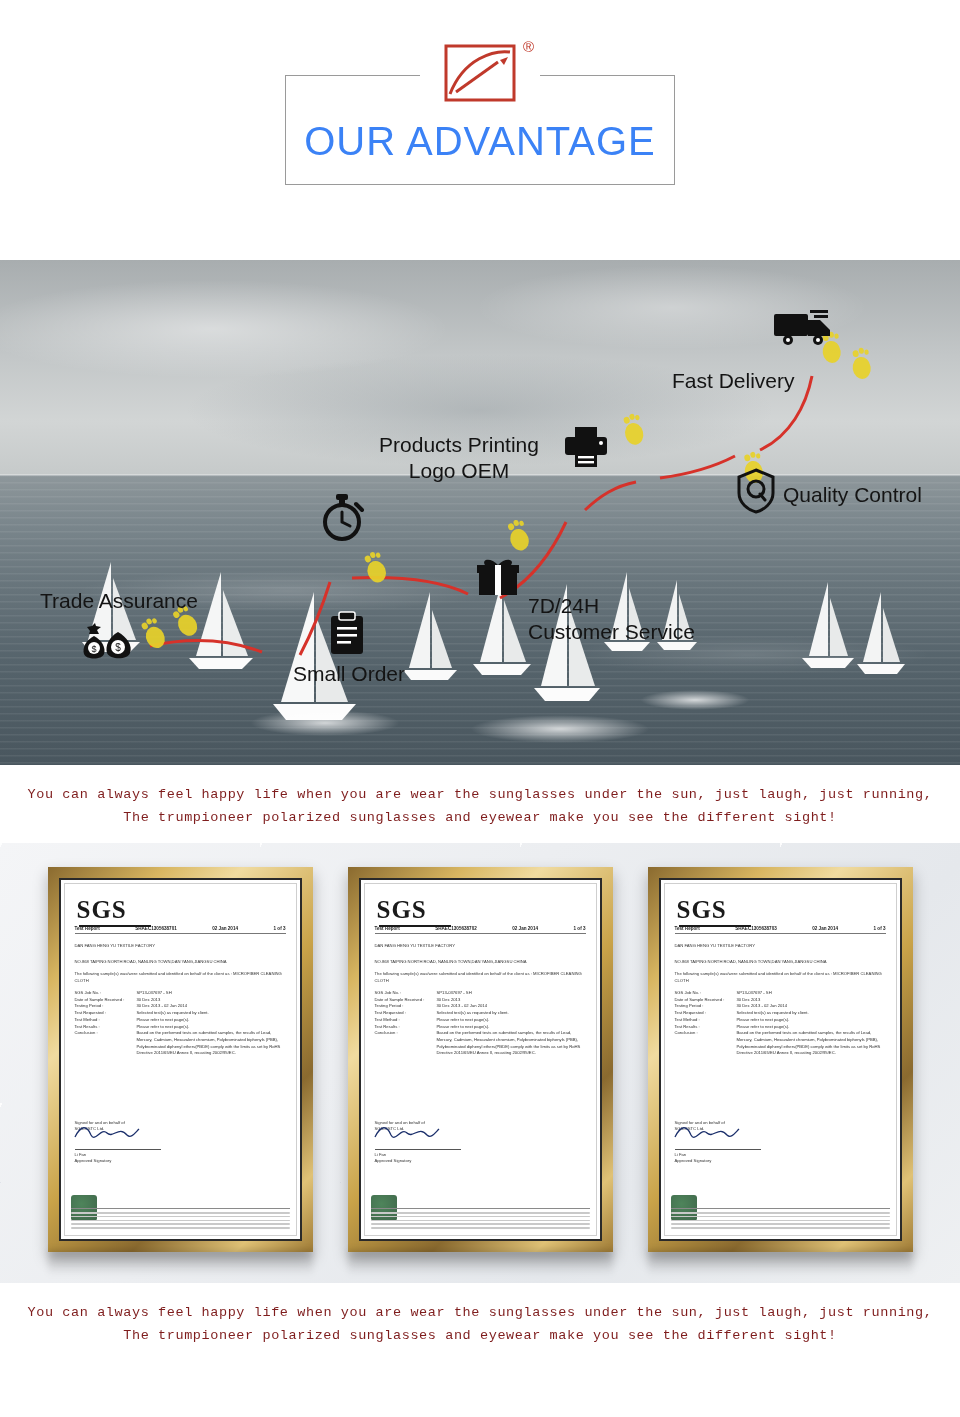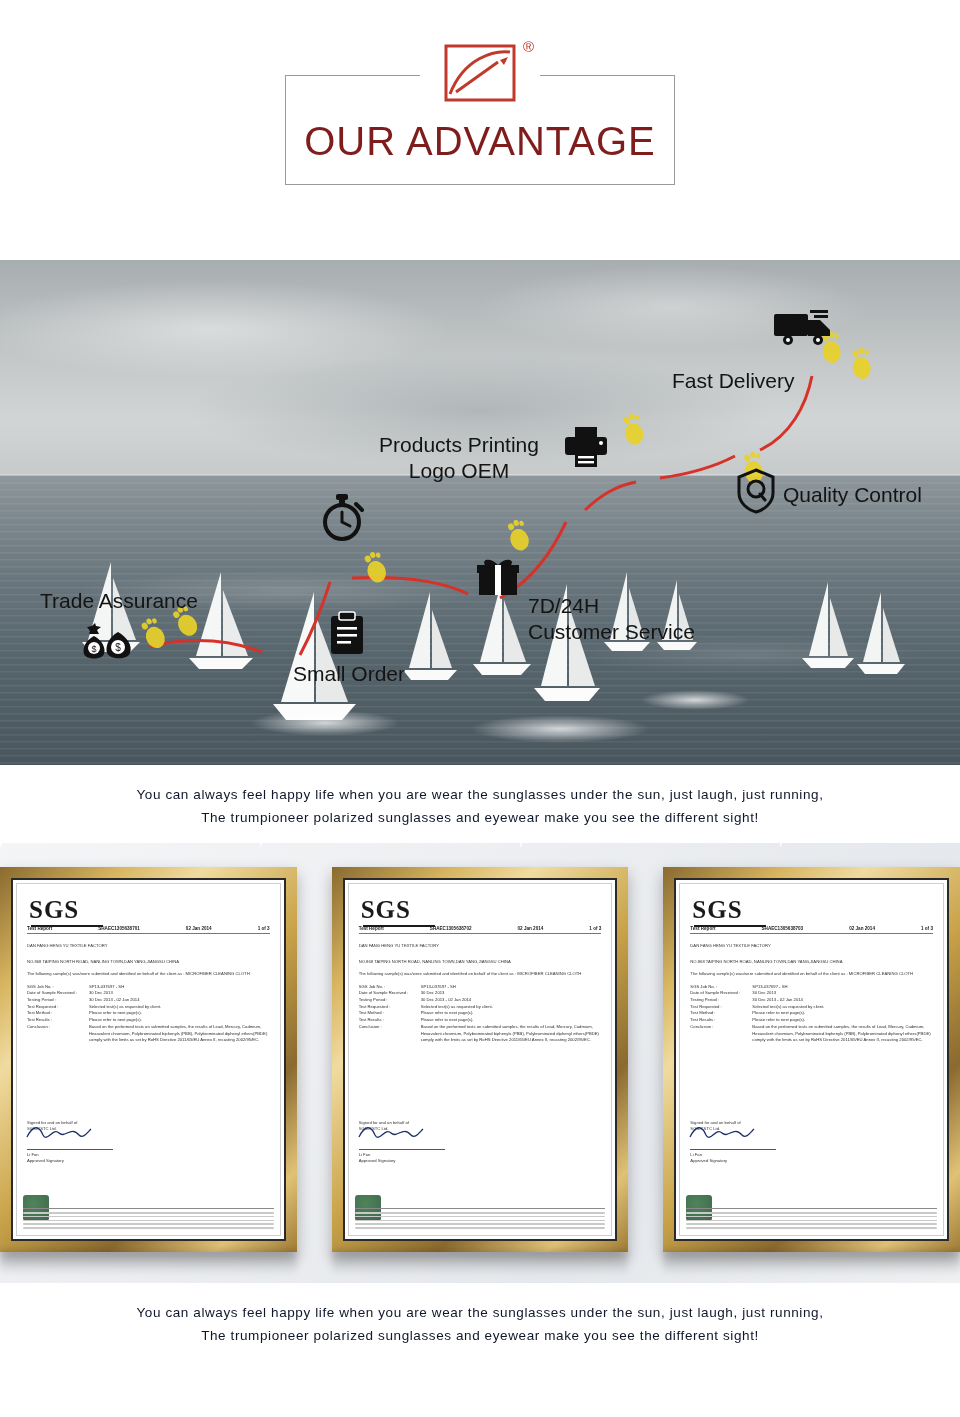"OUR ADVANTAGE" .header-title { color: #7f1d1d -> #3b82f6 }
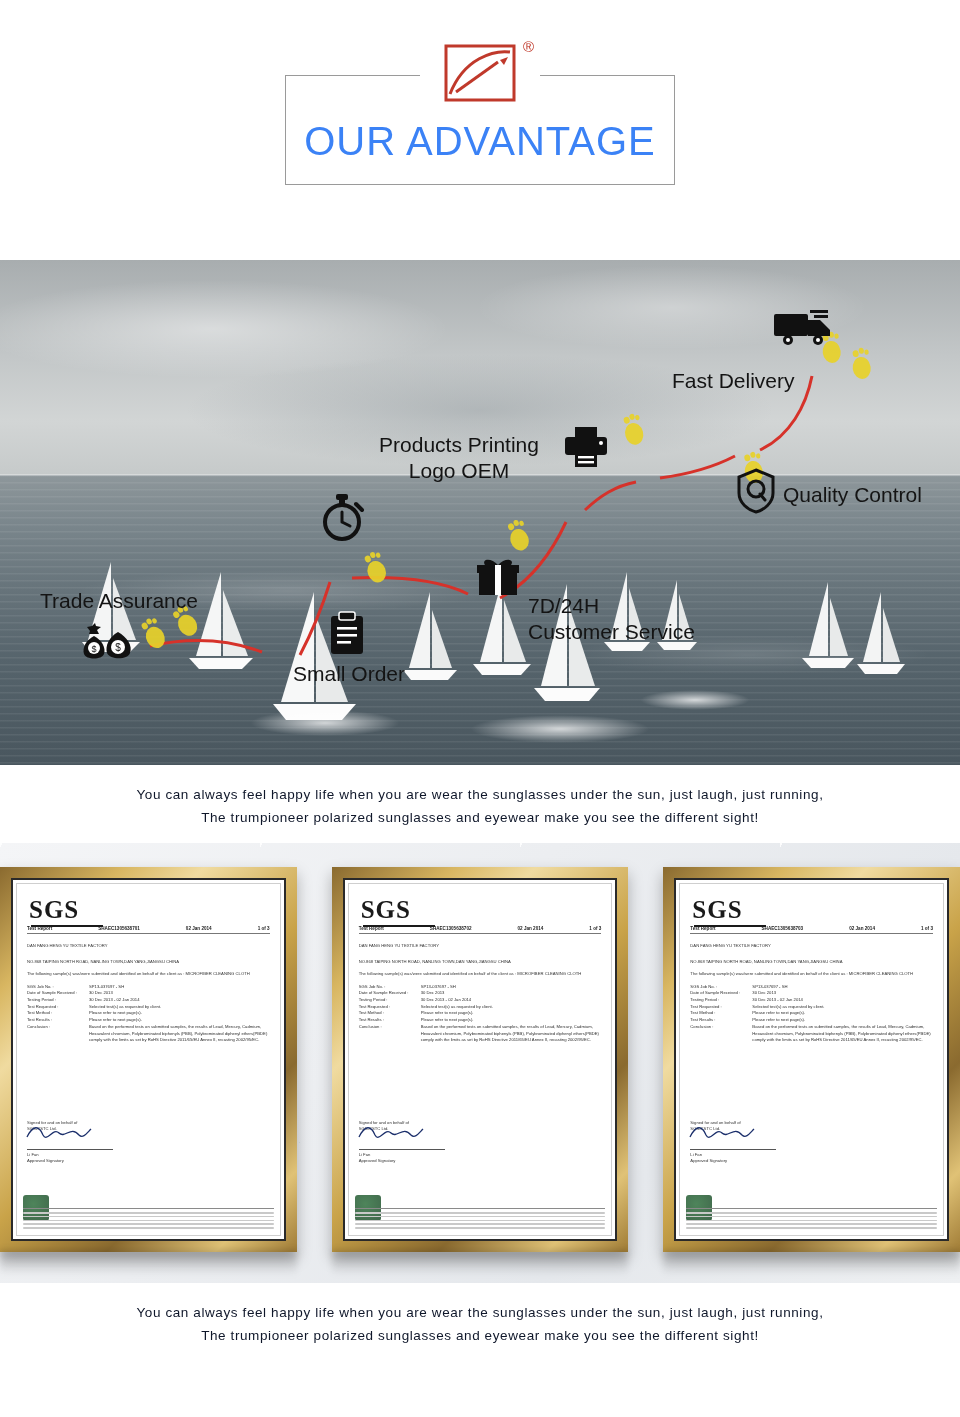"You can always feel happy" .caption p { color: #0f172a -> #7f1d1d; font-family: Liberation Sans, sans-serif -> Liberation Mono, monospace }
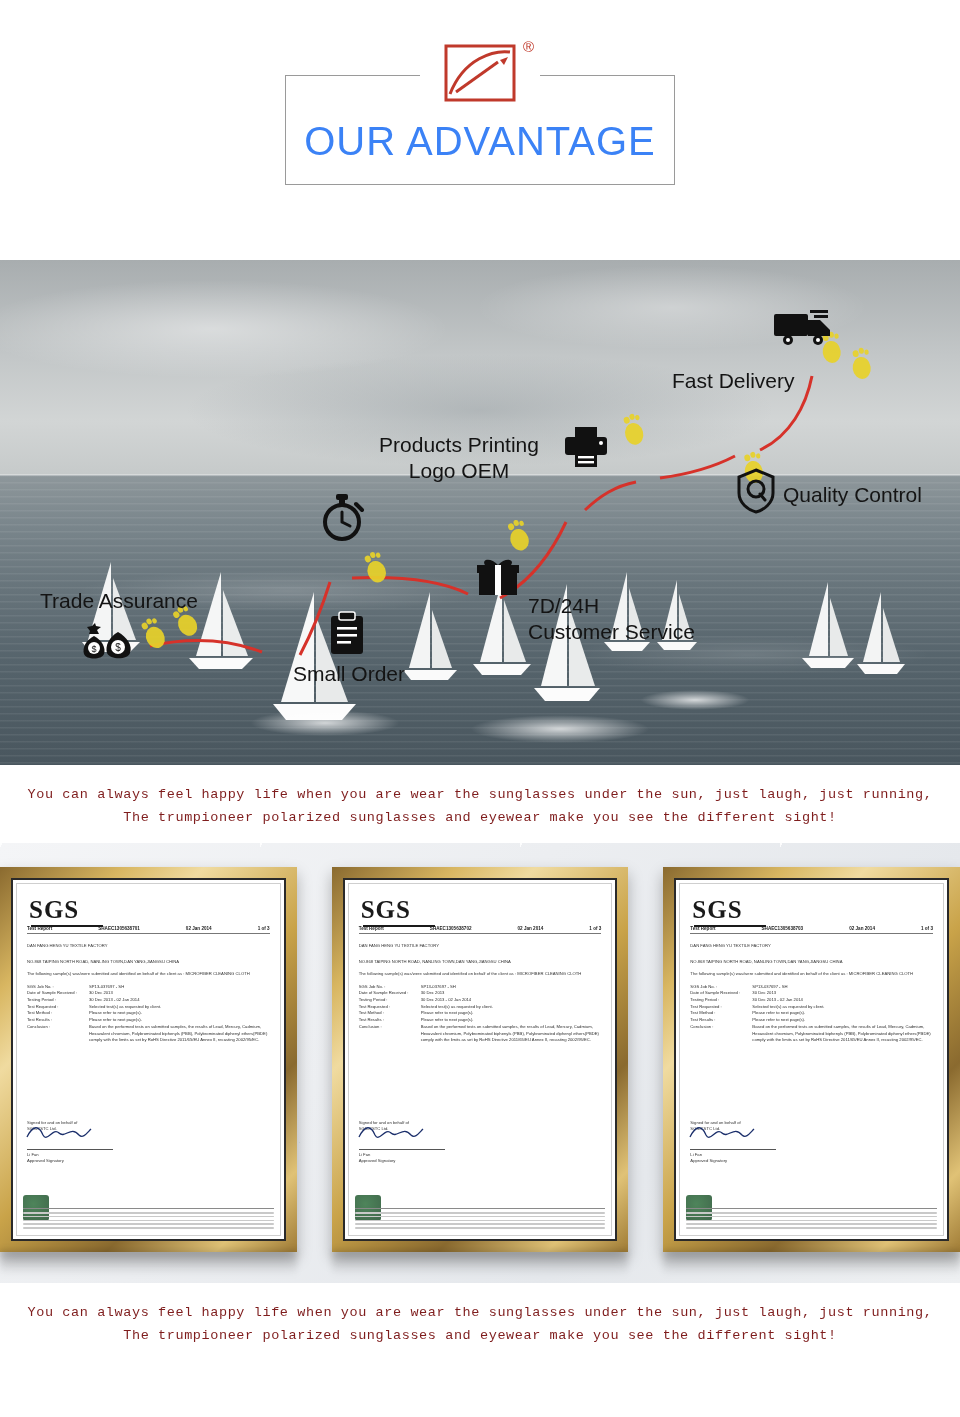"SGS" .cert { width: 297px -> 265px }
